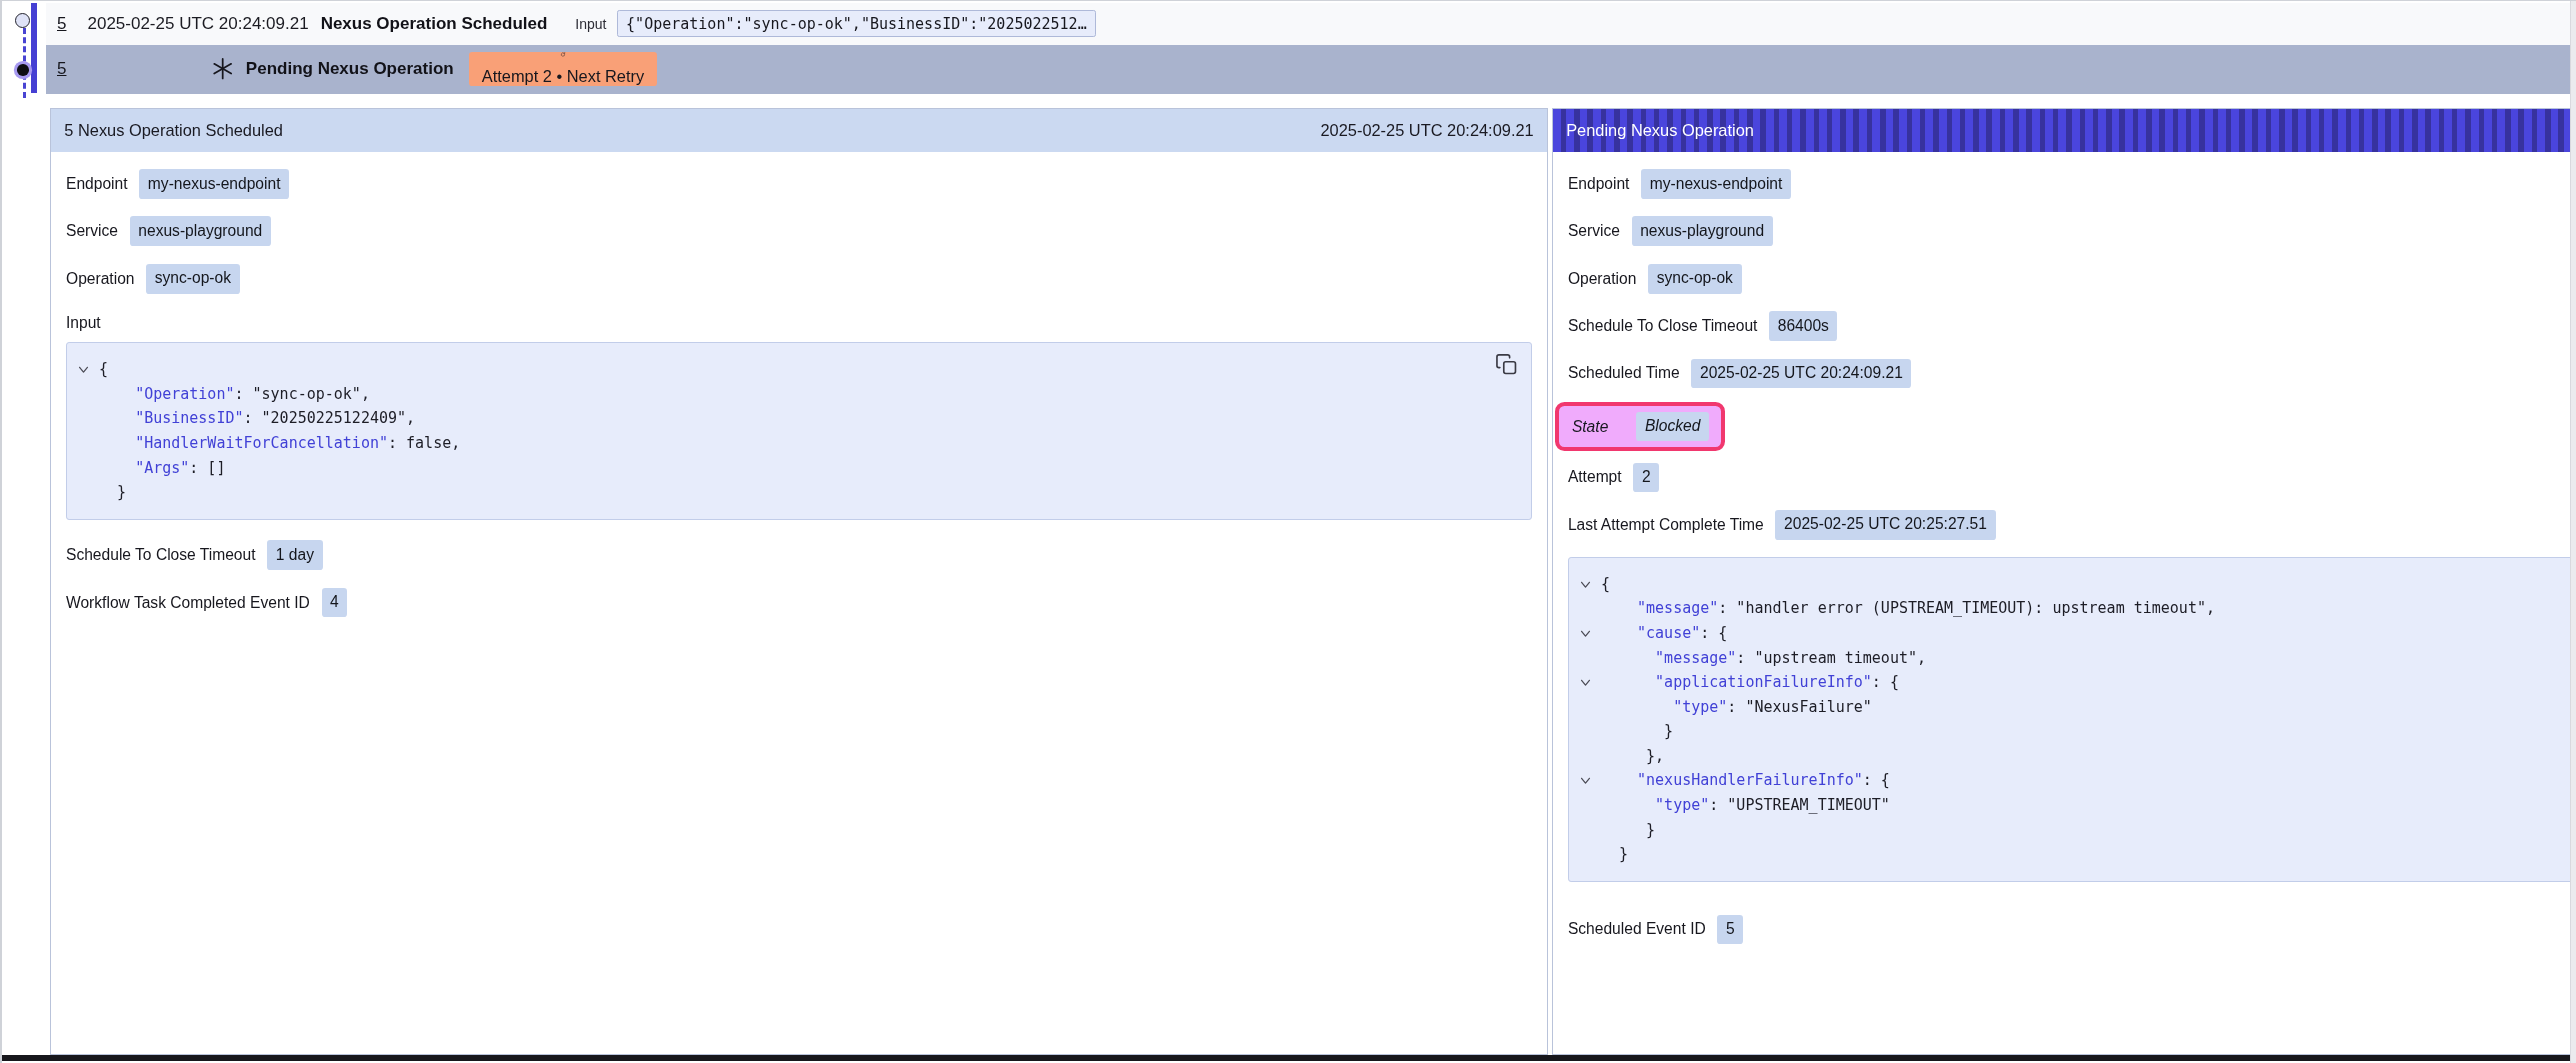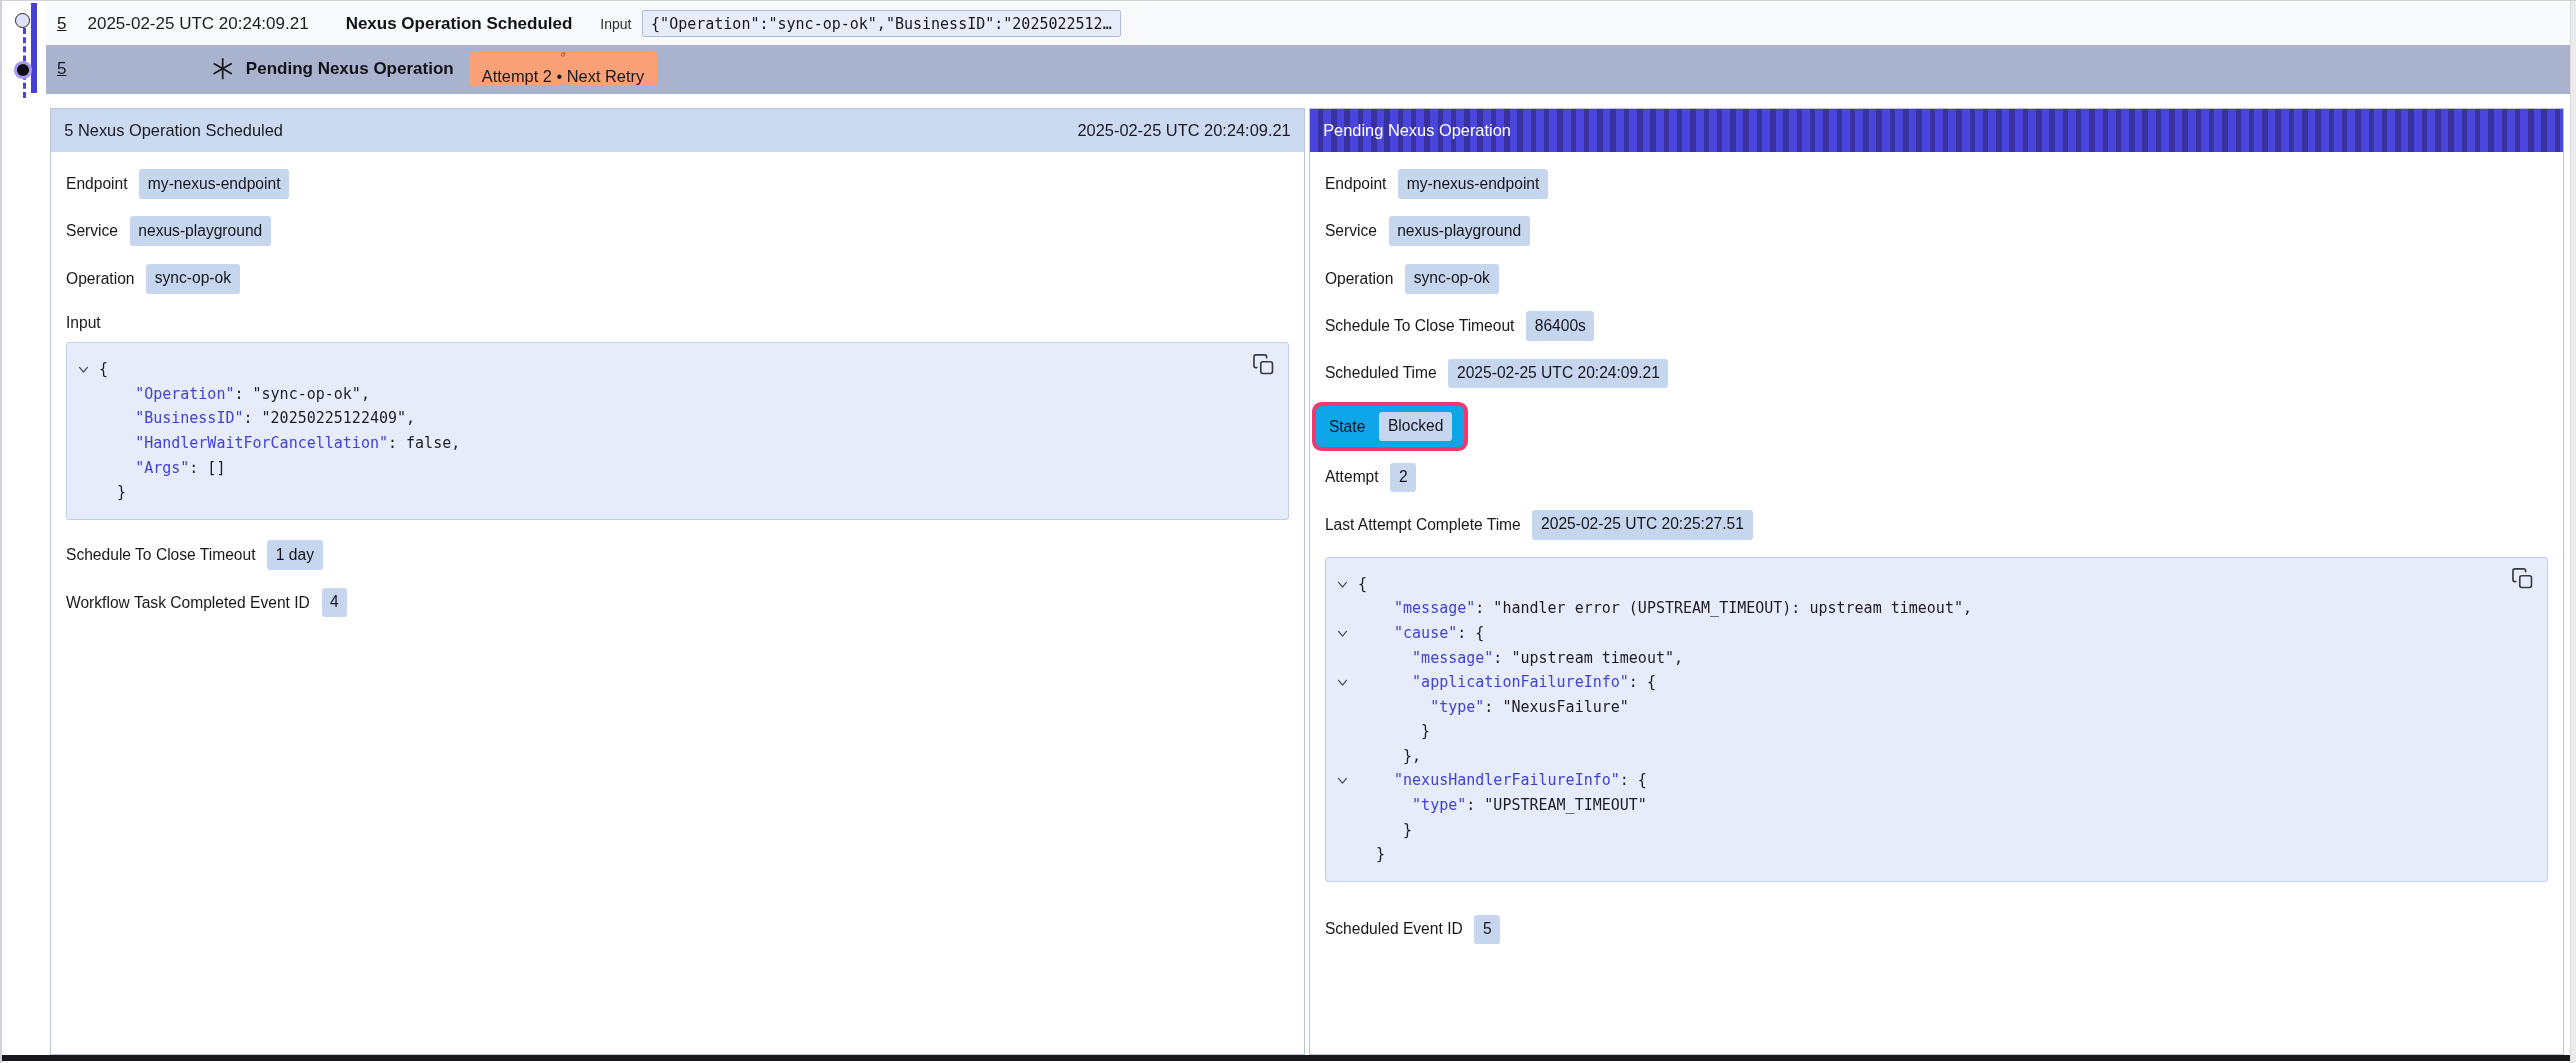"Nexus Operation Scheduled" .erow-title { margin-left: 37px -> 12px }
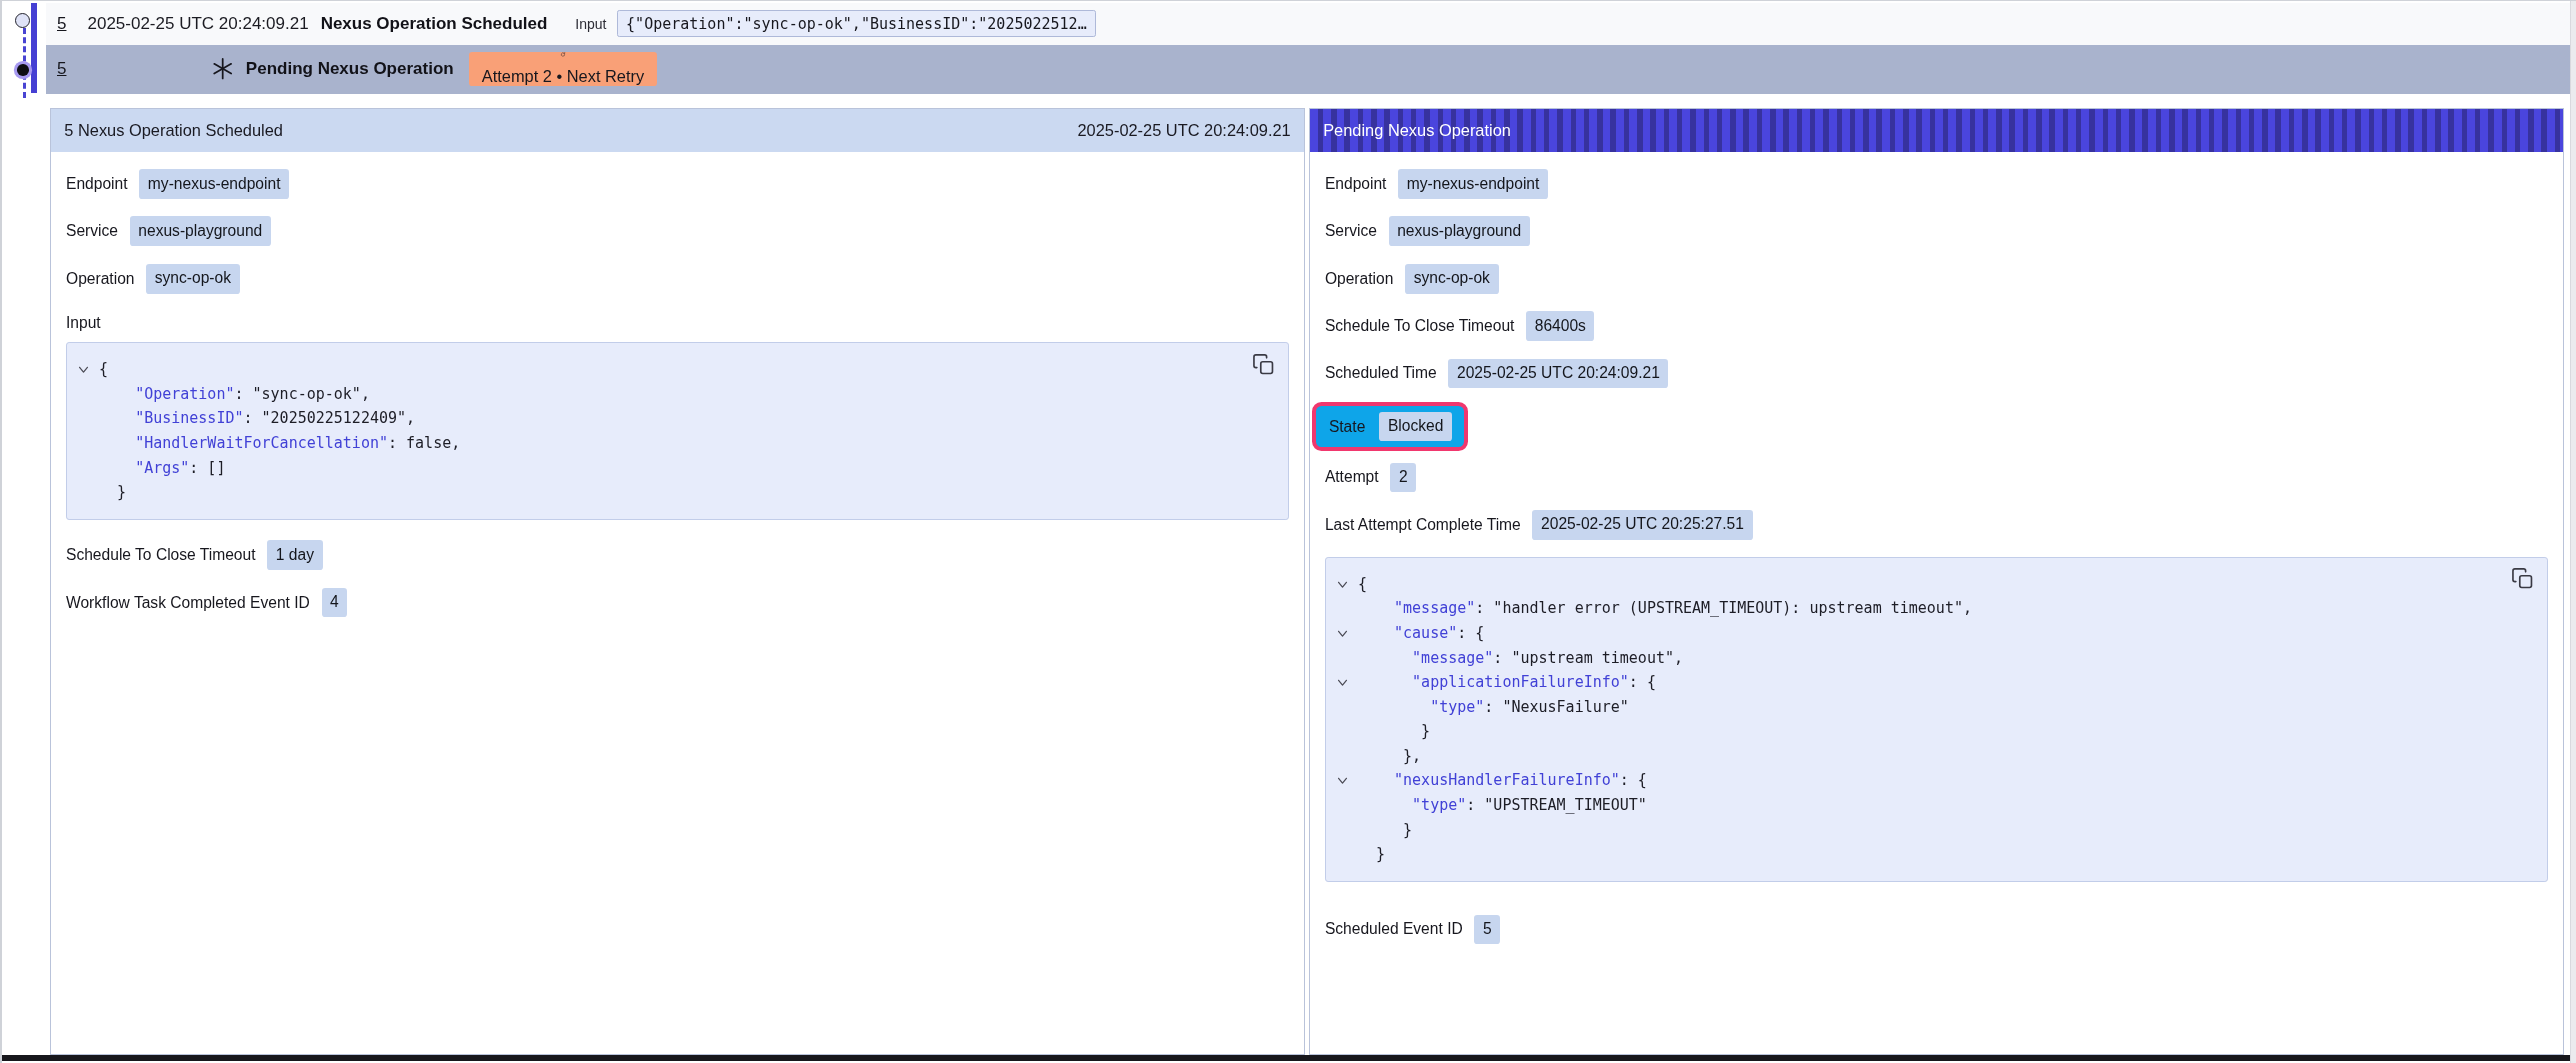"5 Nexus Operation Scheduled" .panel { width: 1255px -> 1498px }
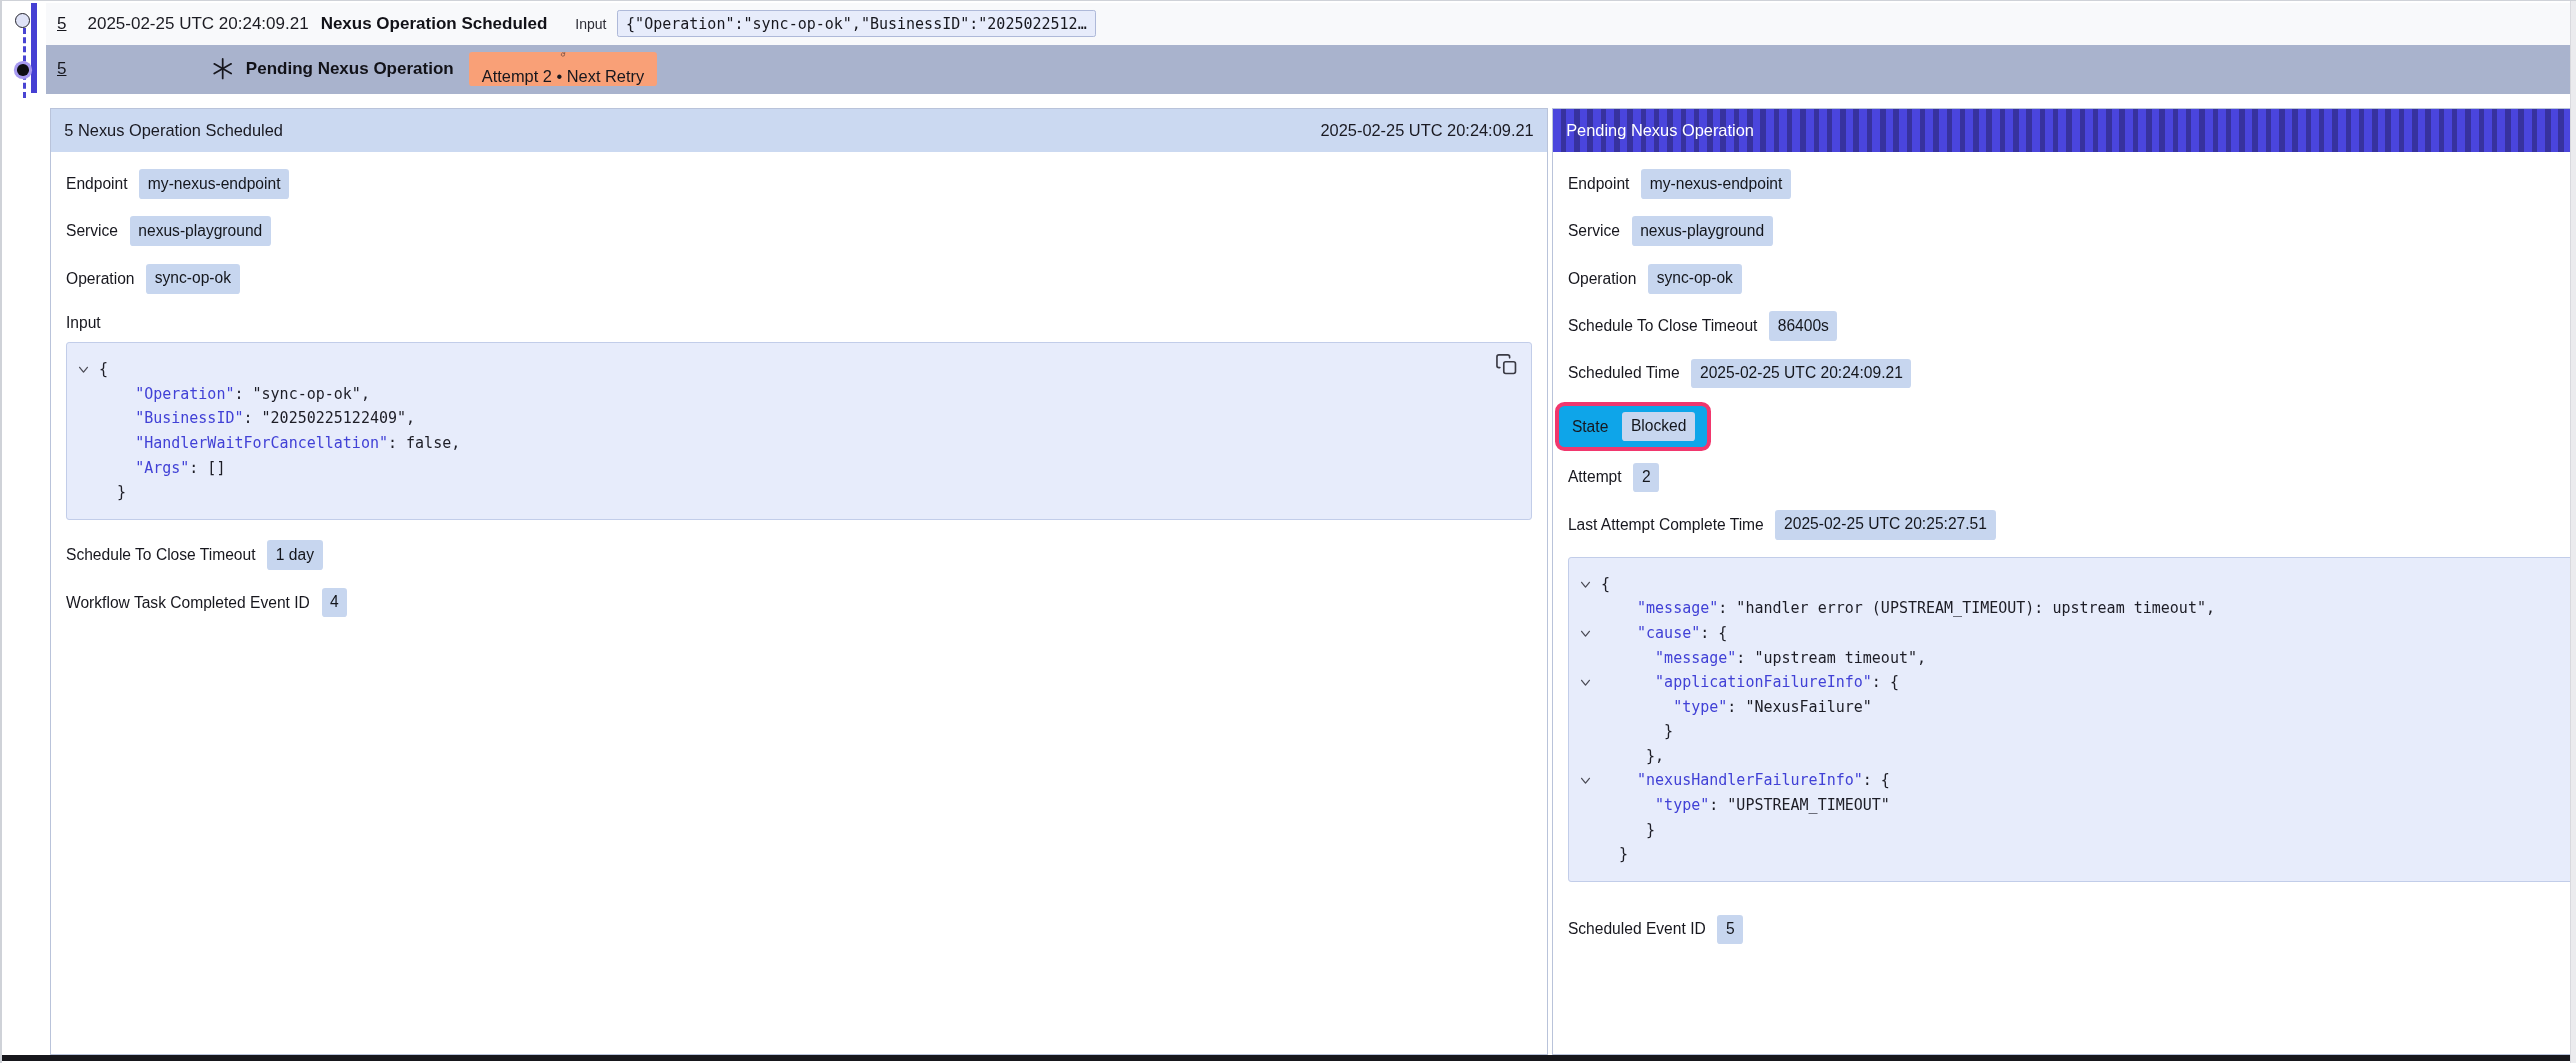"State" .hl-box { background: #0ea5e9 -> #f0abfc; font-style: none -> italic; gap: 14px -> 28px }
